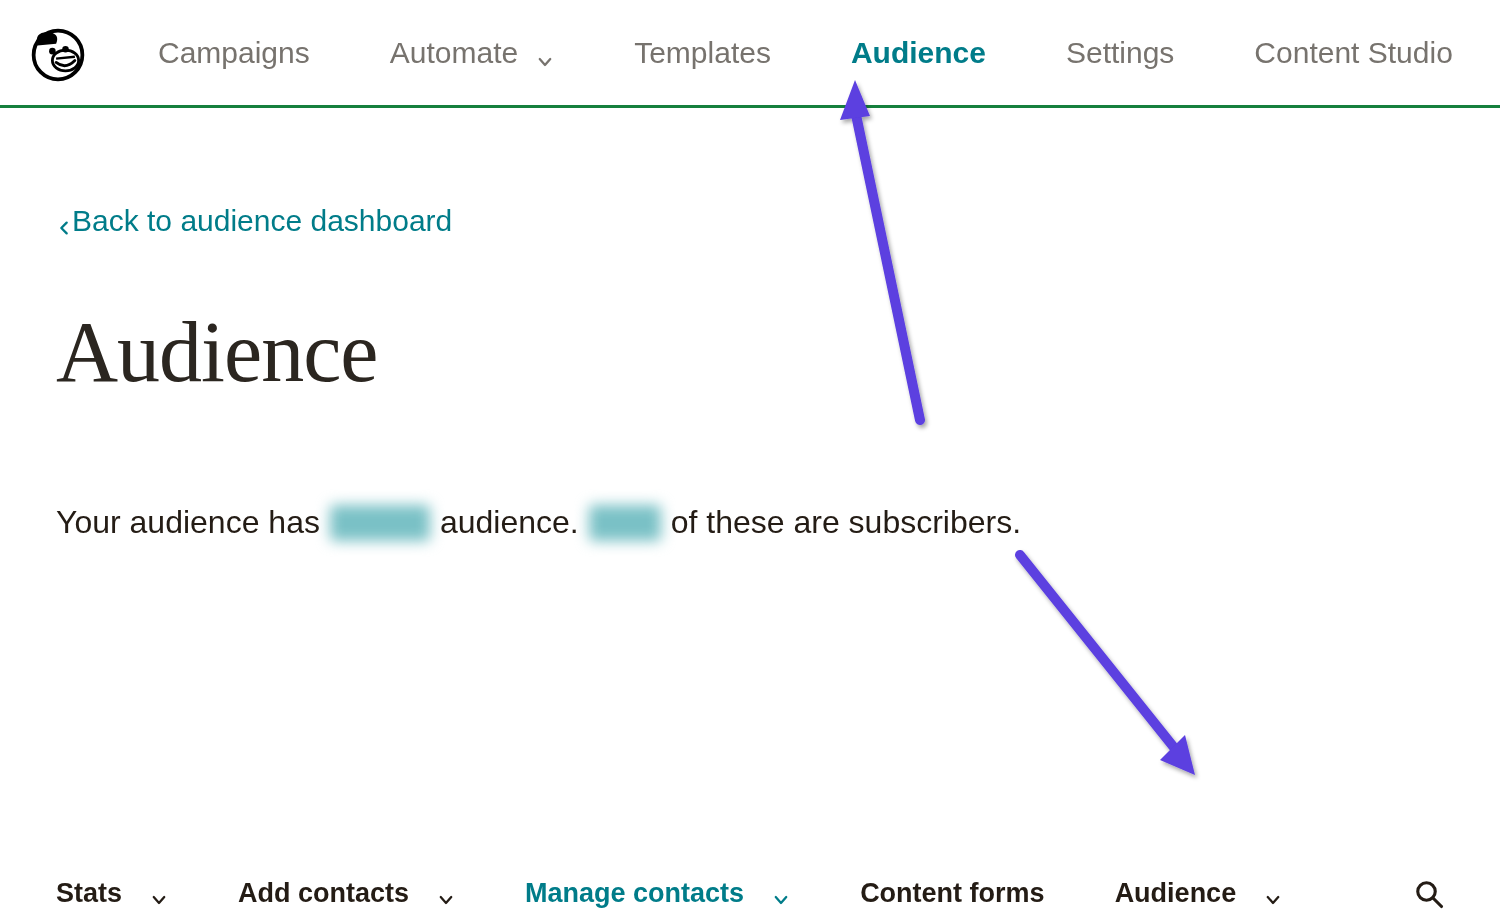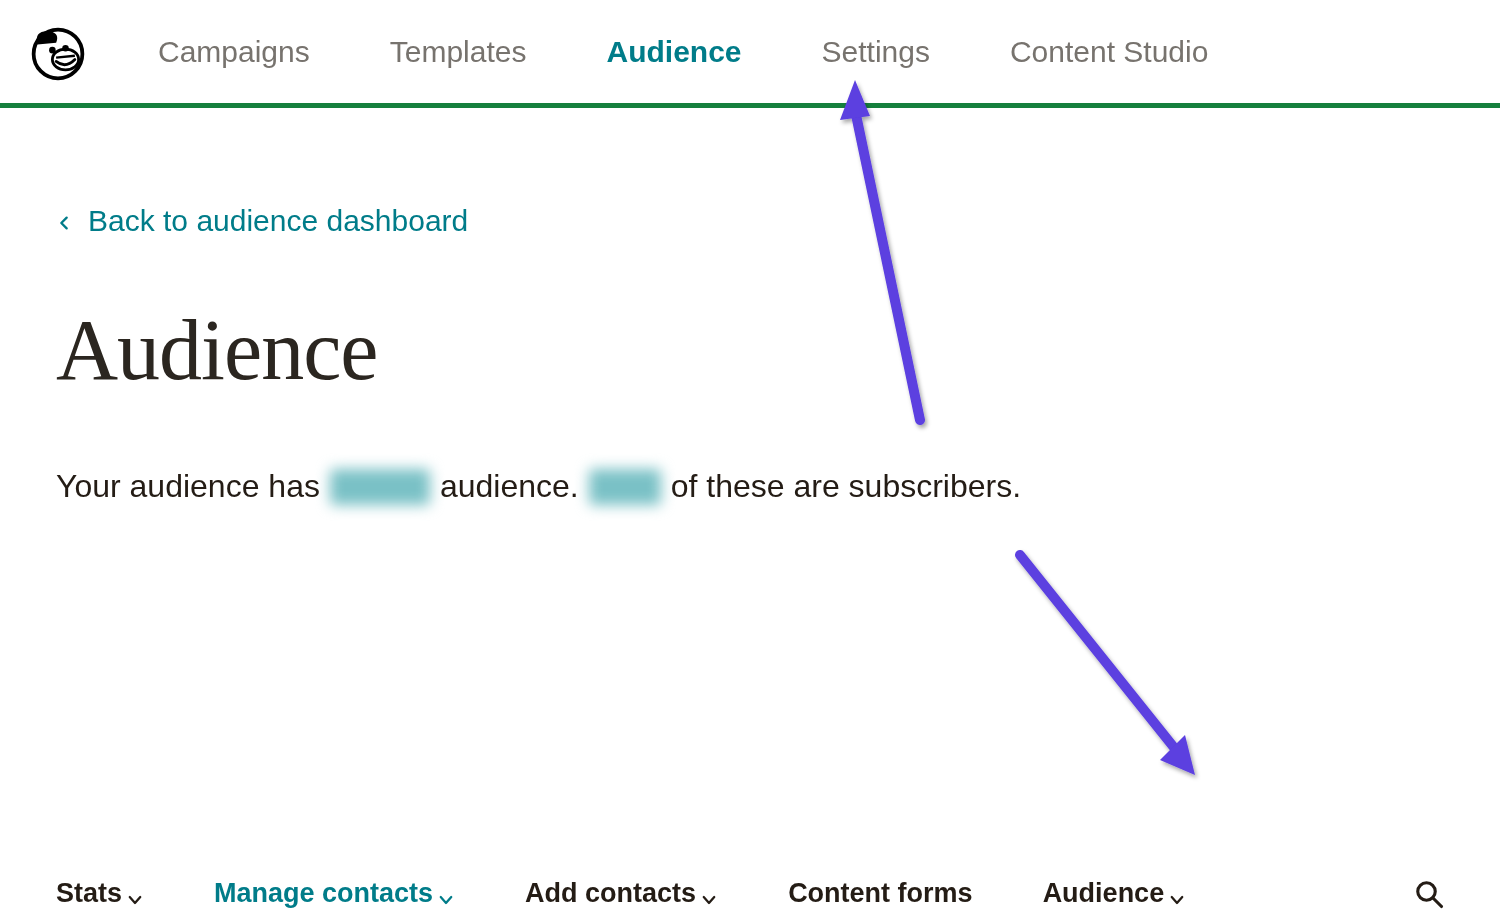"Campaigns" .topnav { border-bottom: 5px solid #15803d -> 3px solid #15803d }
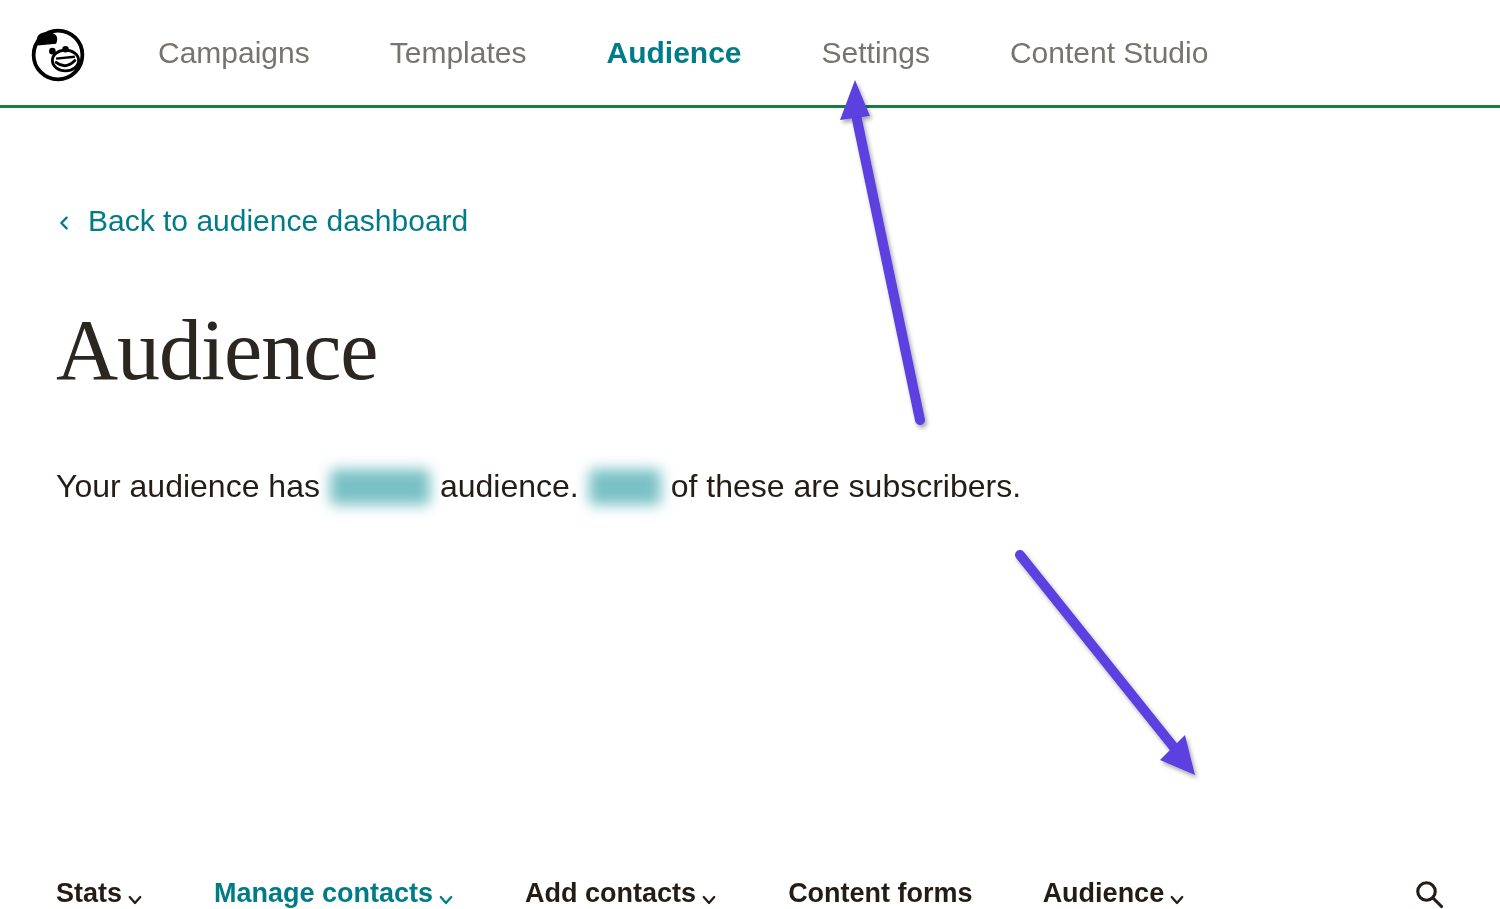"Automate" div.navlink { html: none -> <div> <span>Automate</span> <span> <svg> <path></path> </svg> </span> </div> }
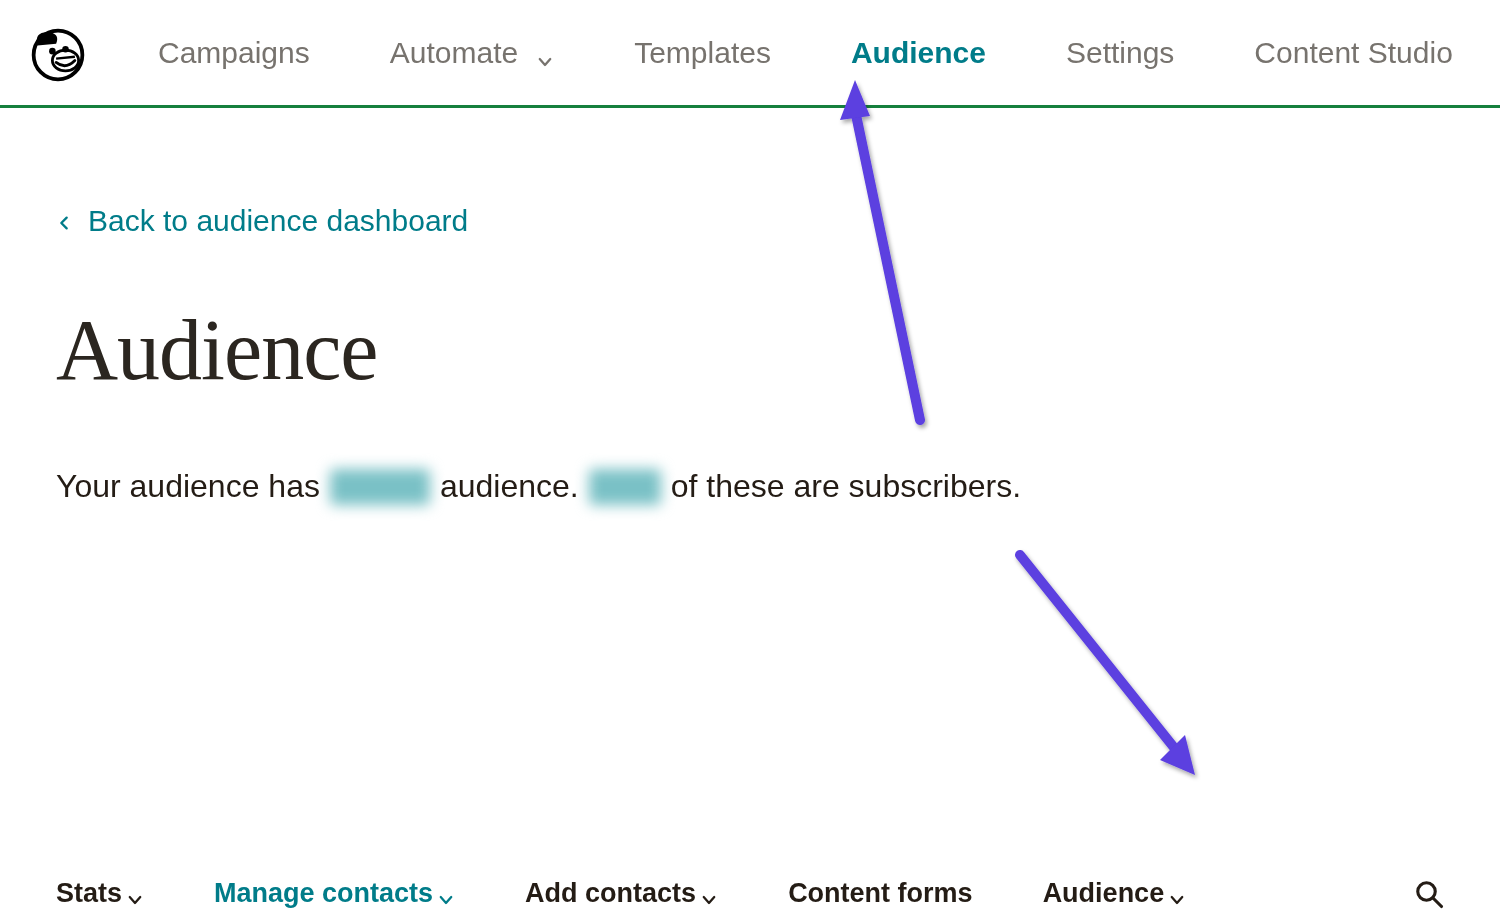"Back to audience dashboard" .backlink { align-items: none -> center; gap: 16px -> none }
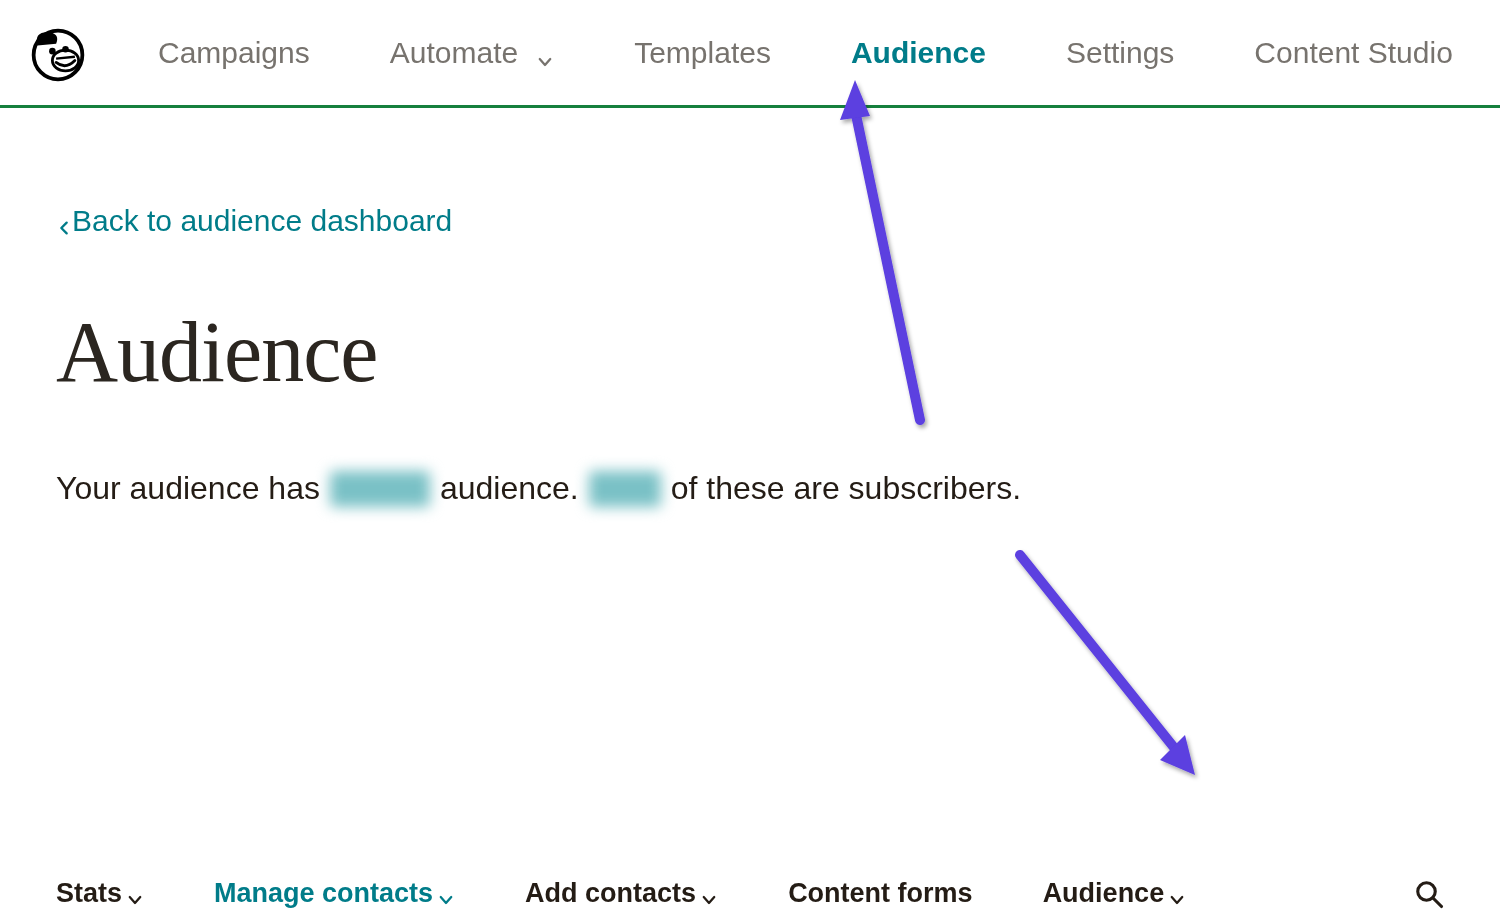"Your audience has" .summary { margin-top: 68px -> 102px }
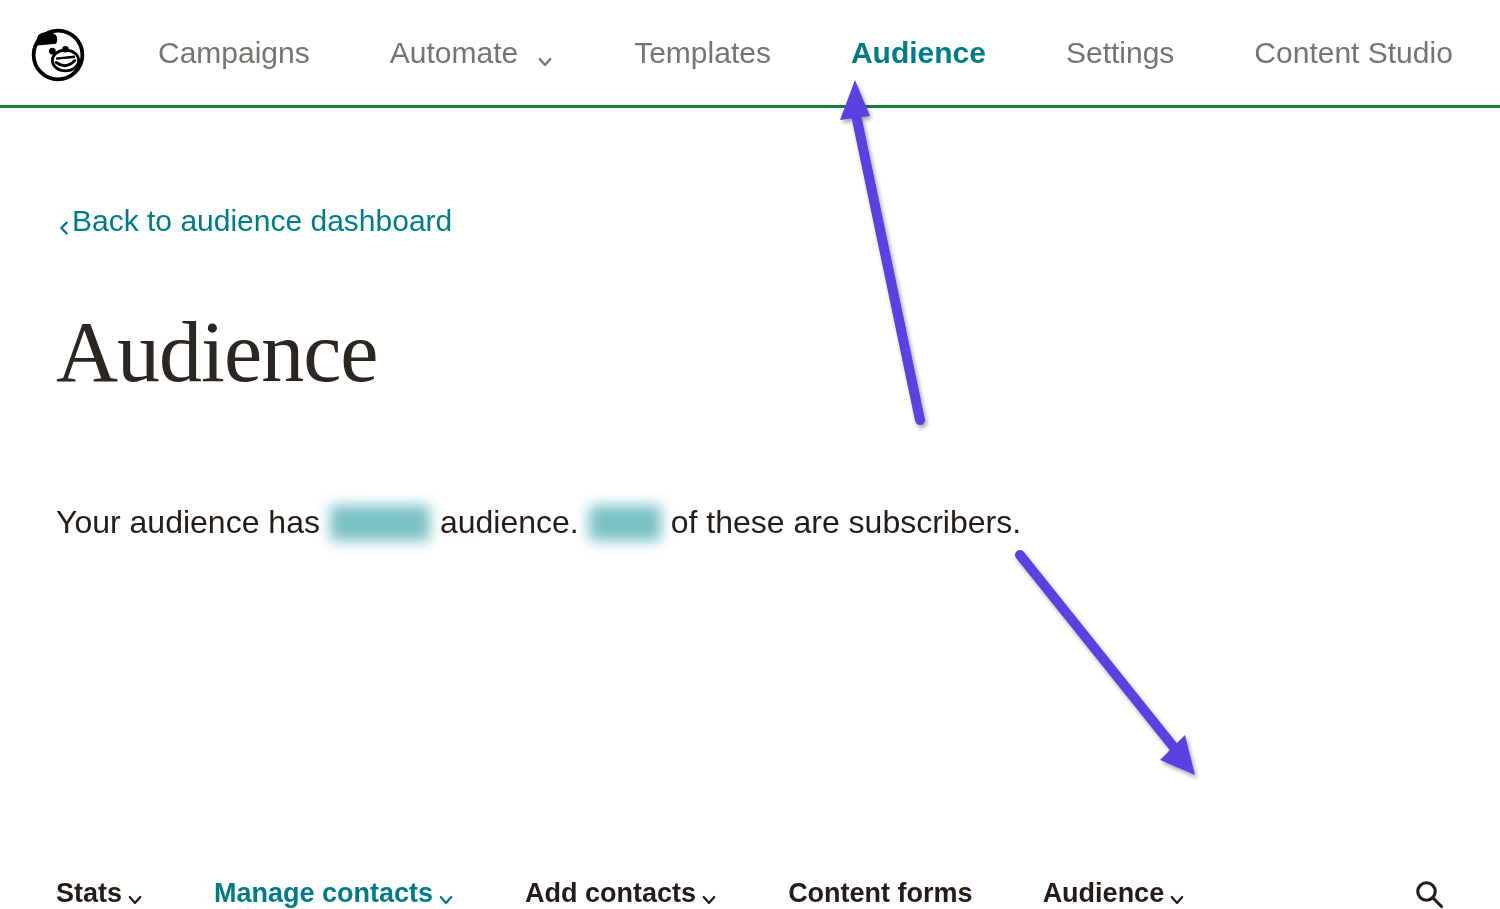"Stats" .subtab { gap: 4px -> 28px }
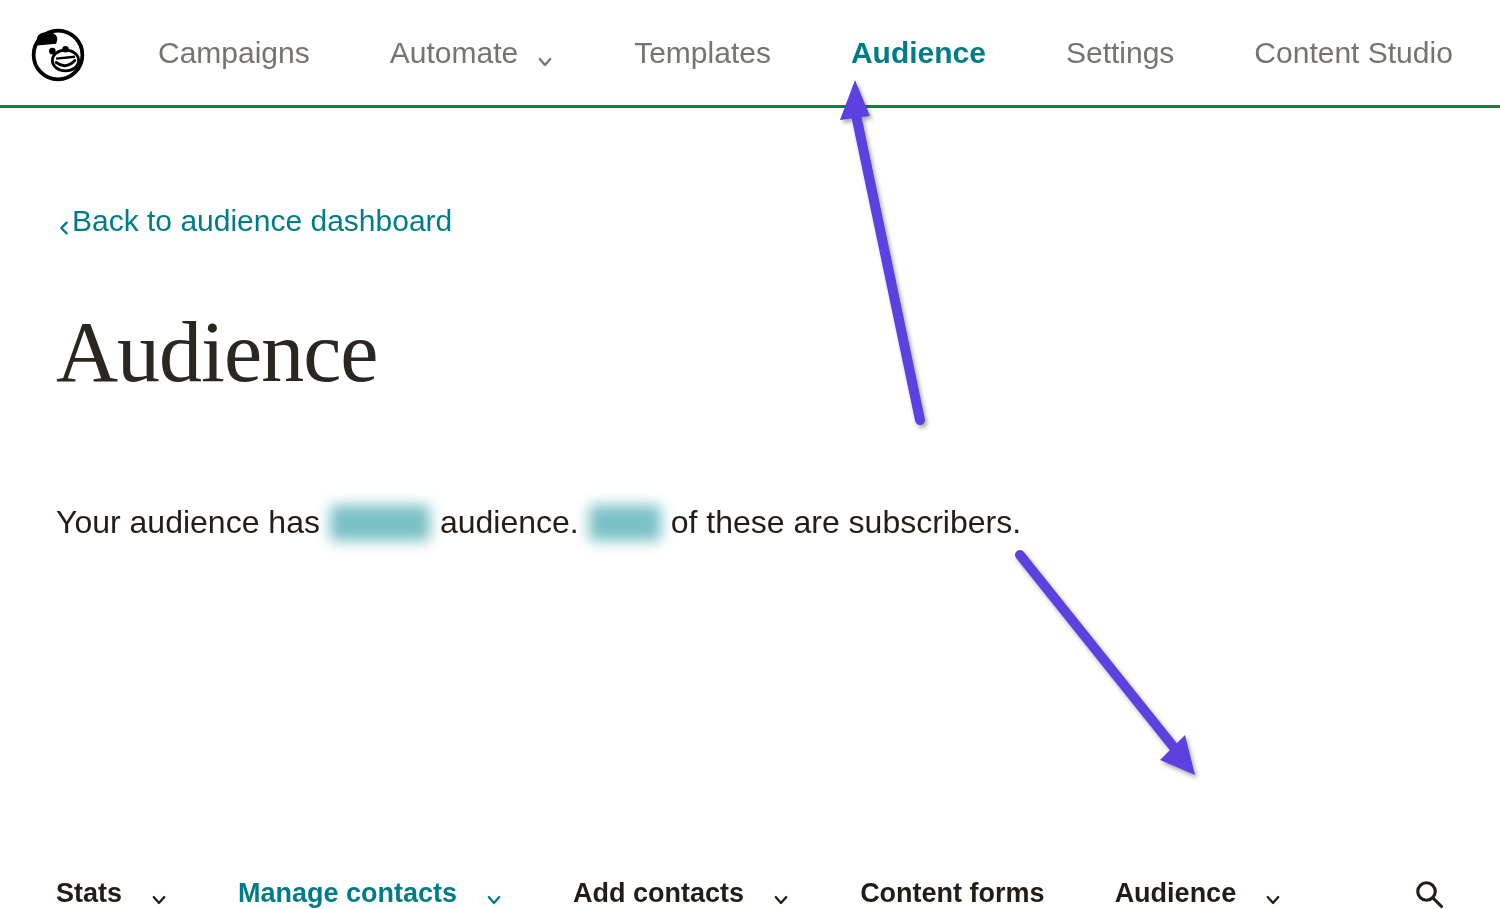"Manage contacts" div.subtab { order: before "Add contacts" -> after "Add contacts" }
